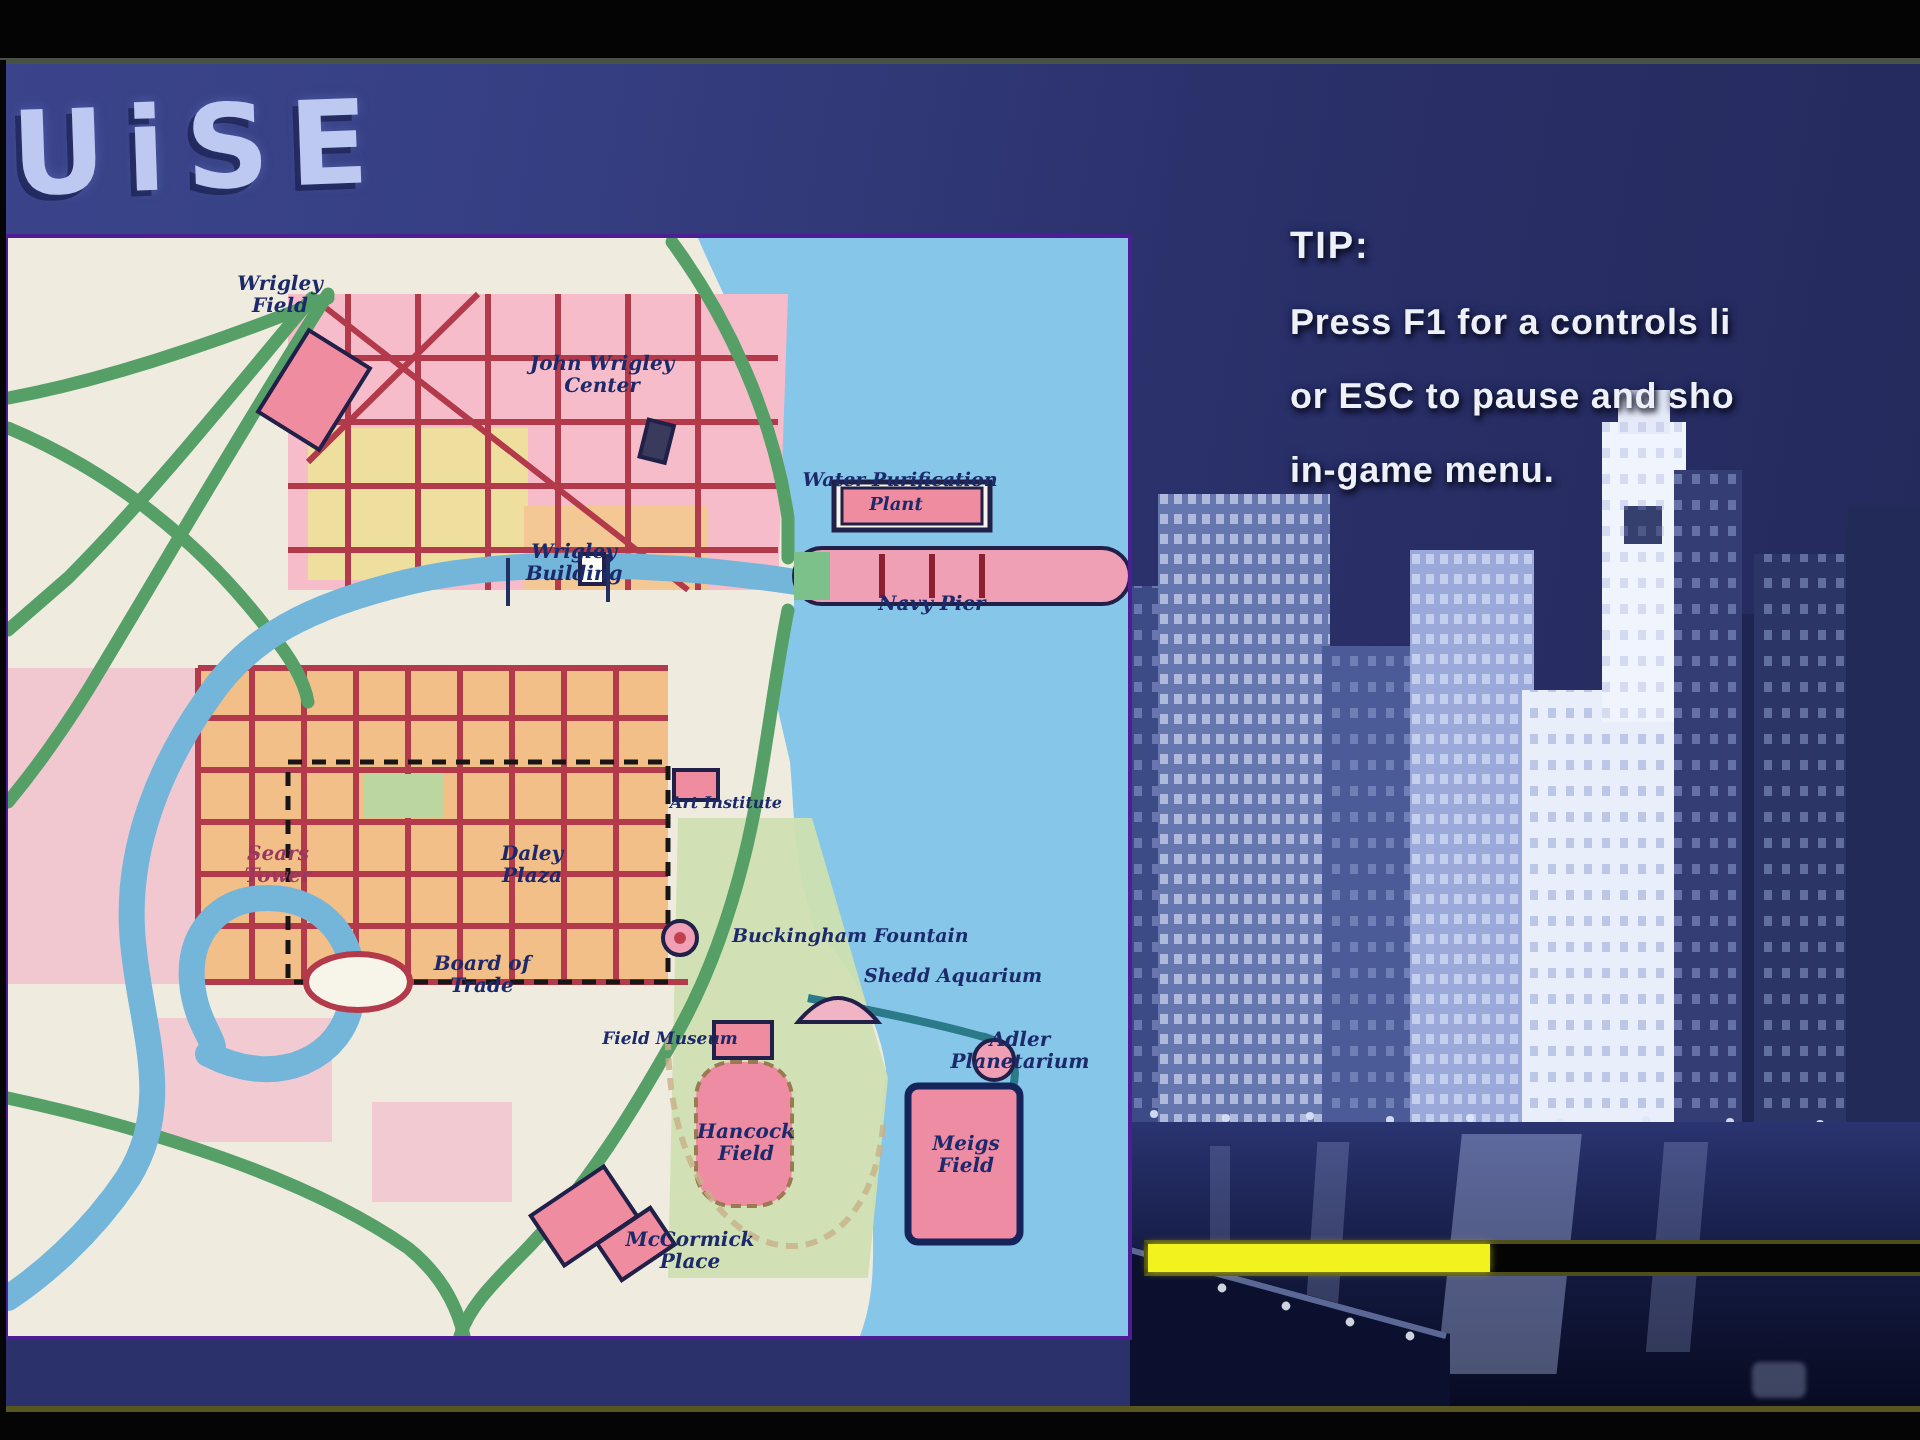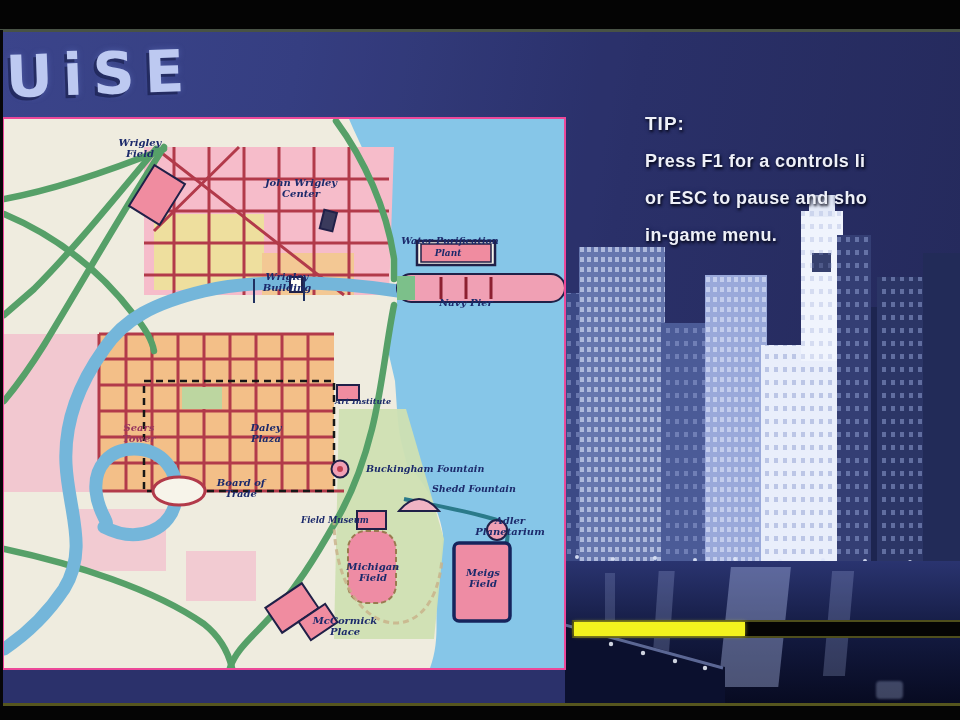"Wrigley" #map-panel { border: 2px solid #ec4899 -> 2px solid #4c1d95 }
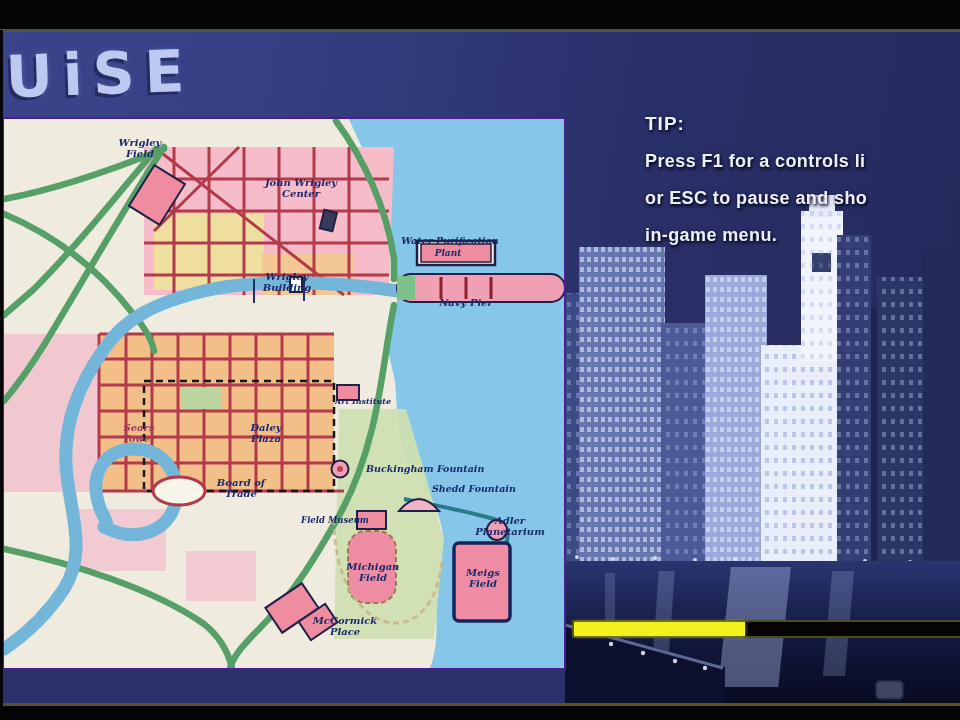"Shedd Fountain" div.map-label { text: Fountain -> Aquarium }
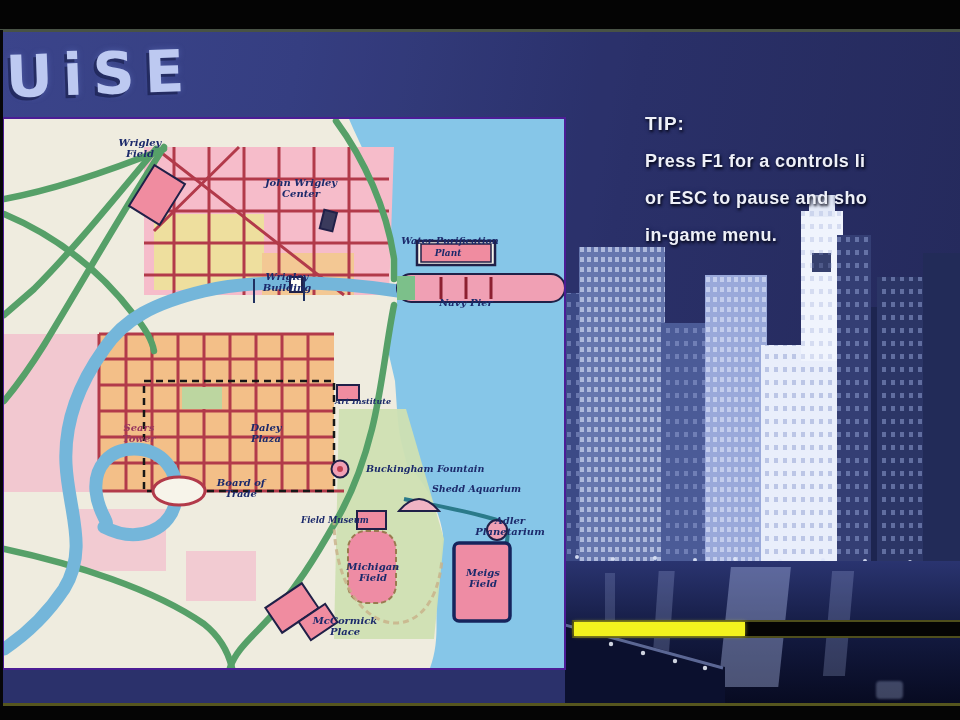"Michigan" div.map-label { text: Michigan -> Hancock }
